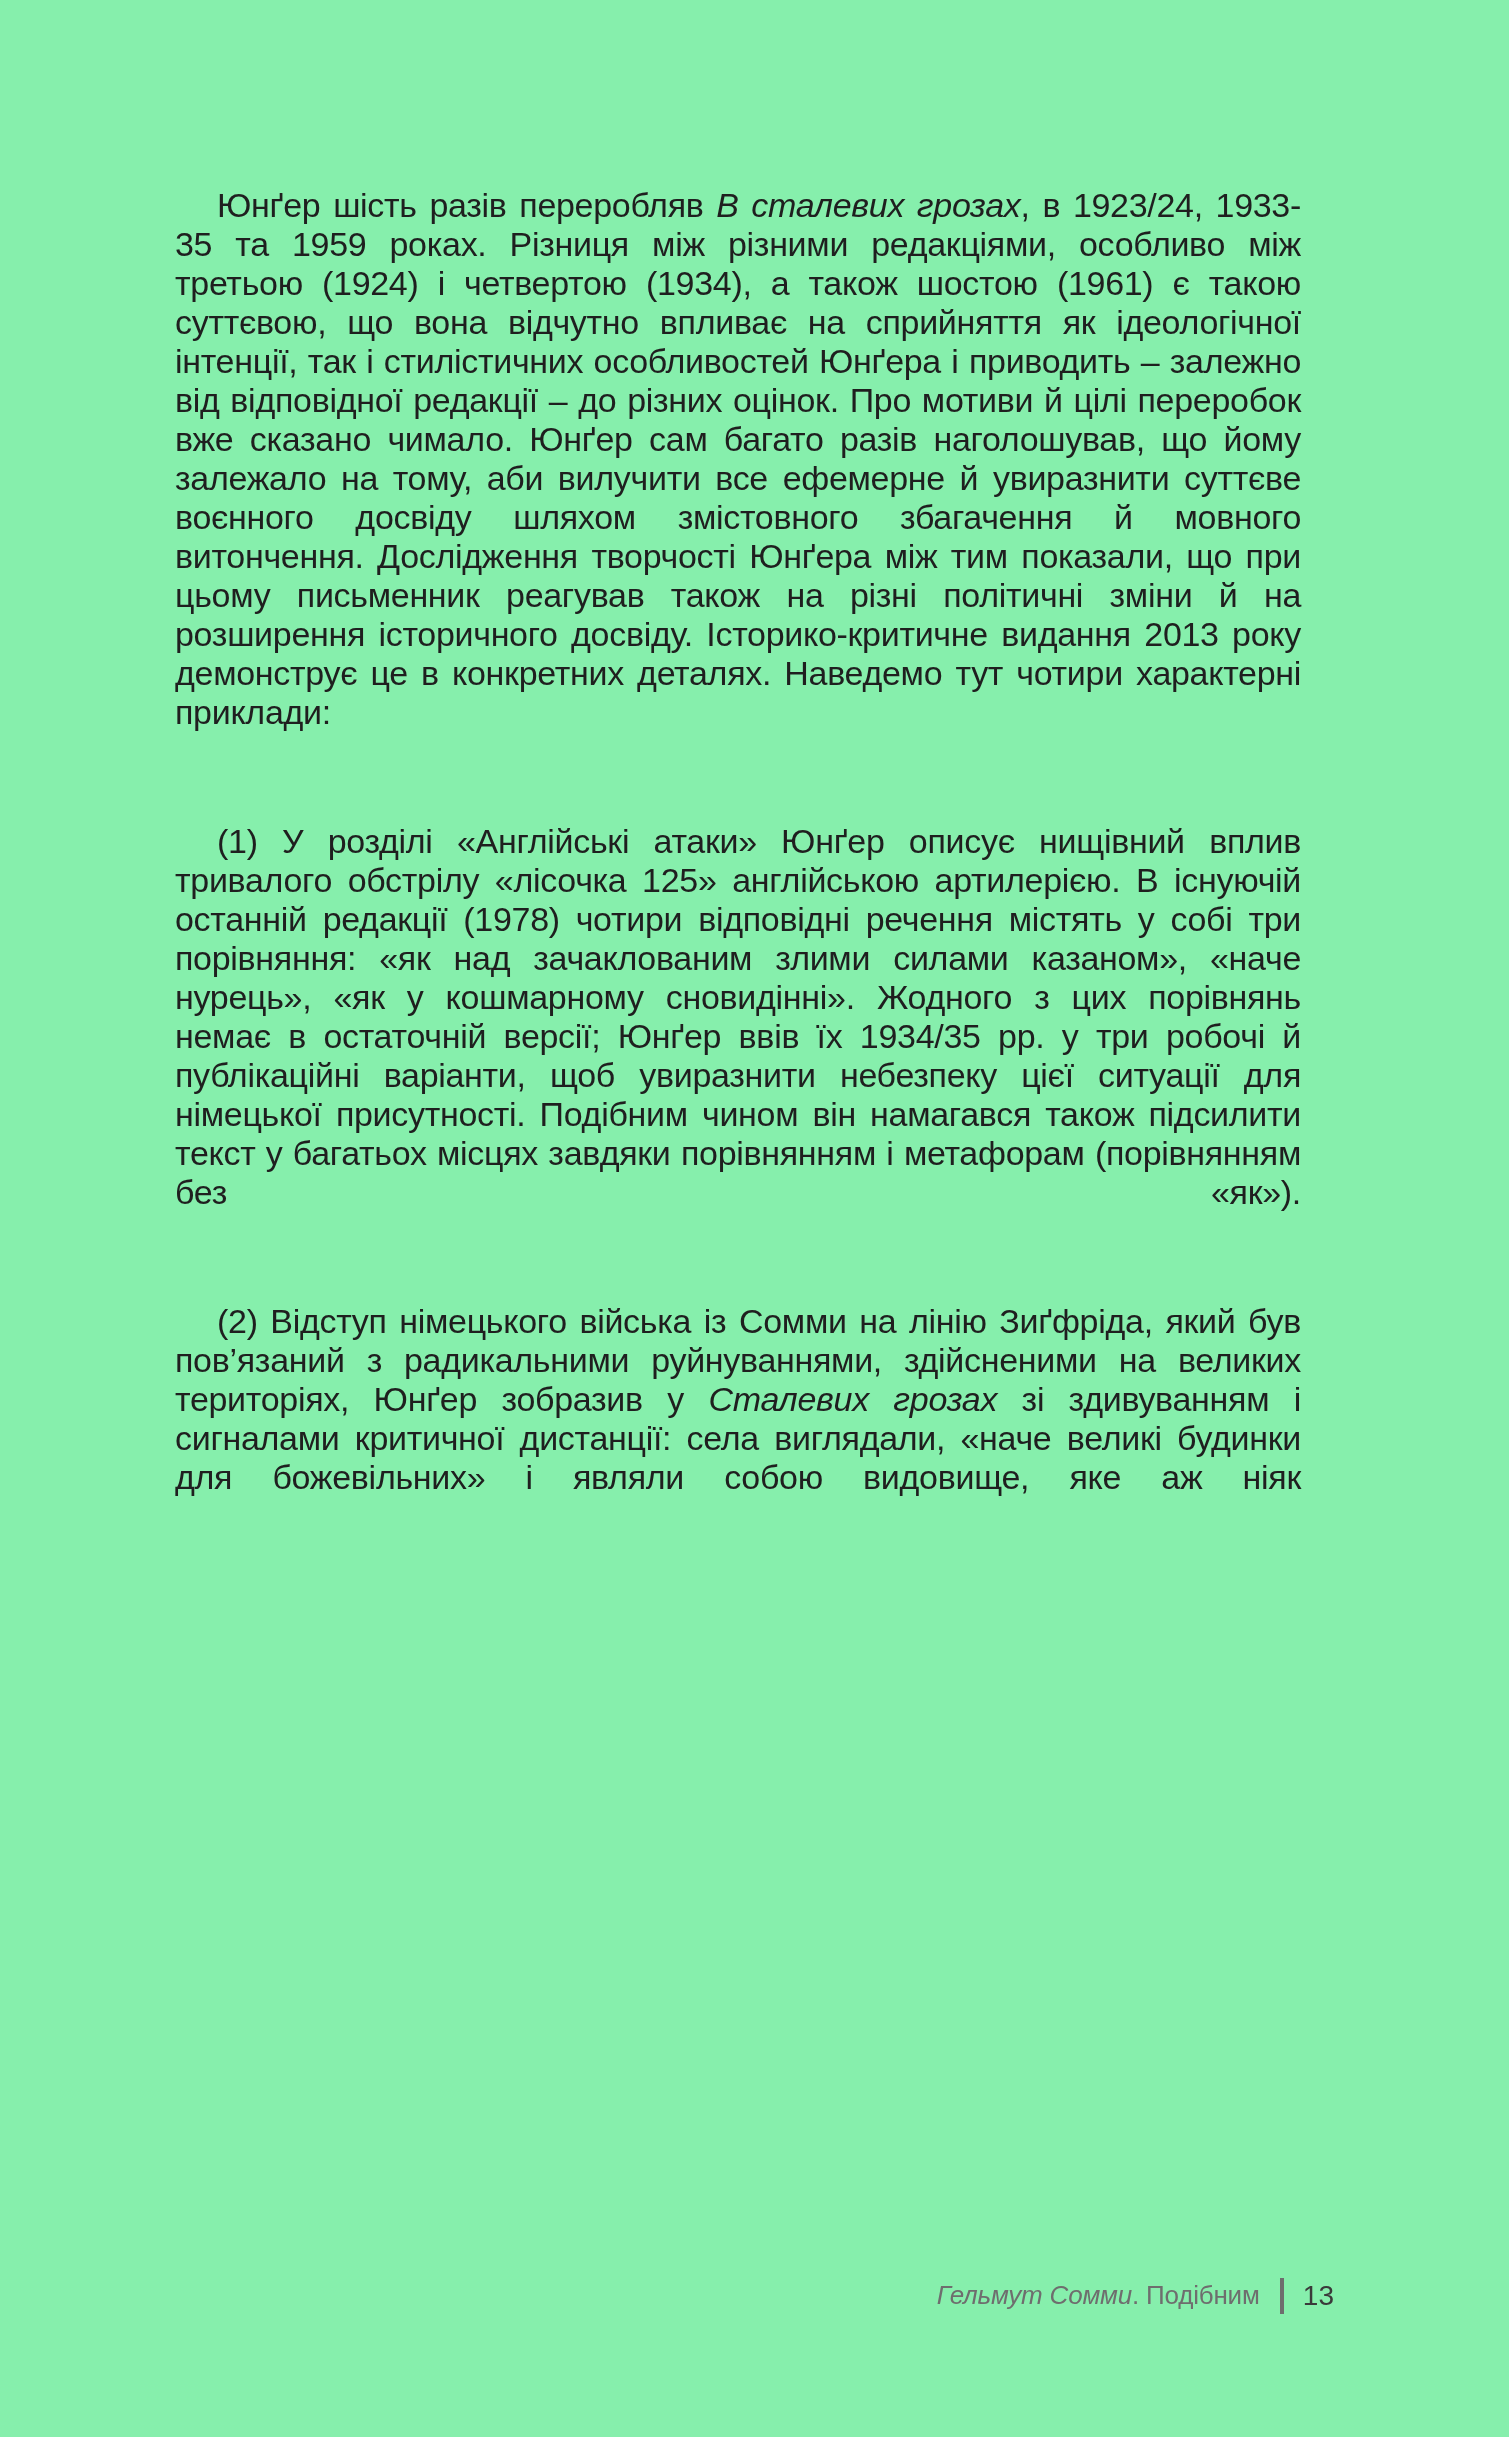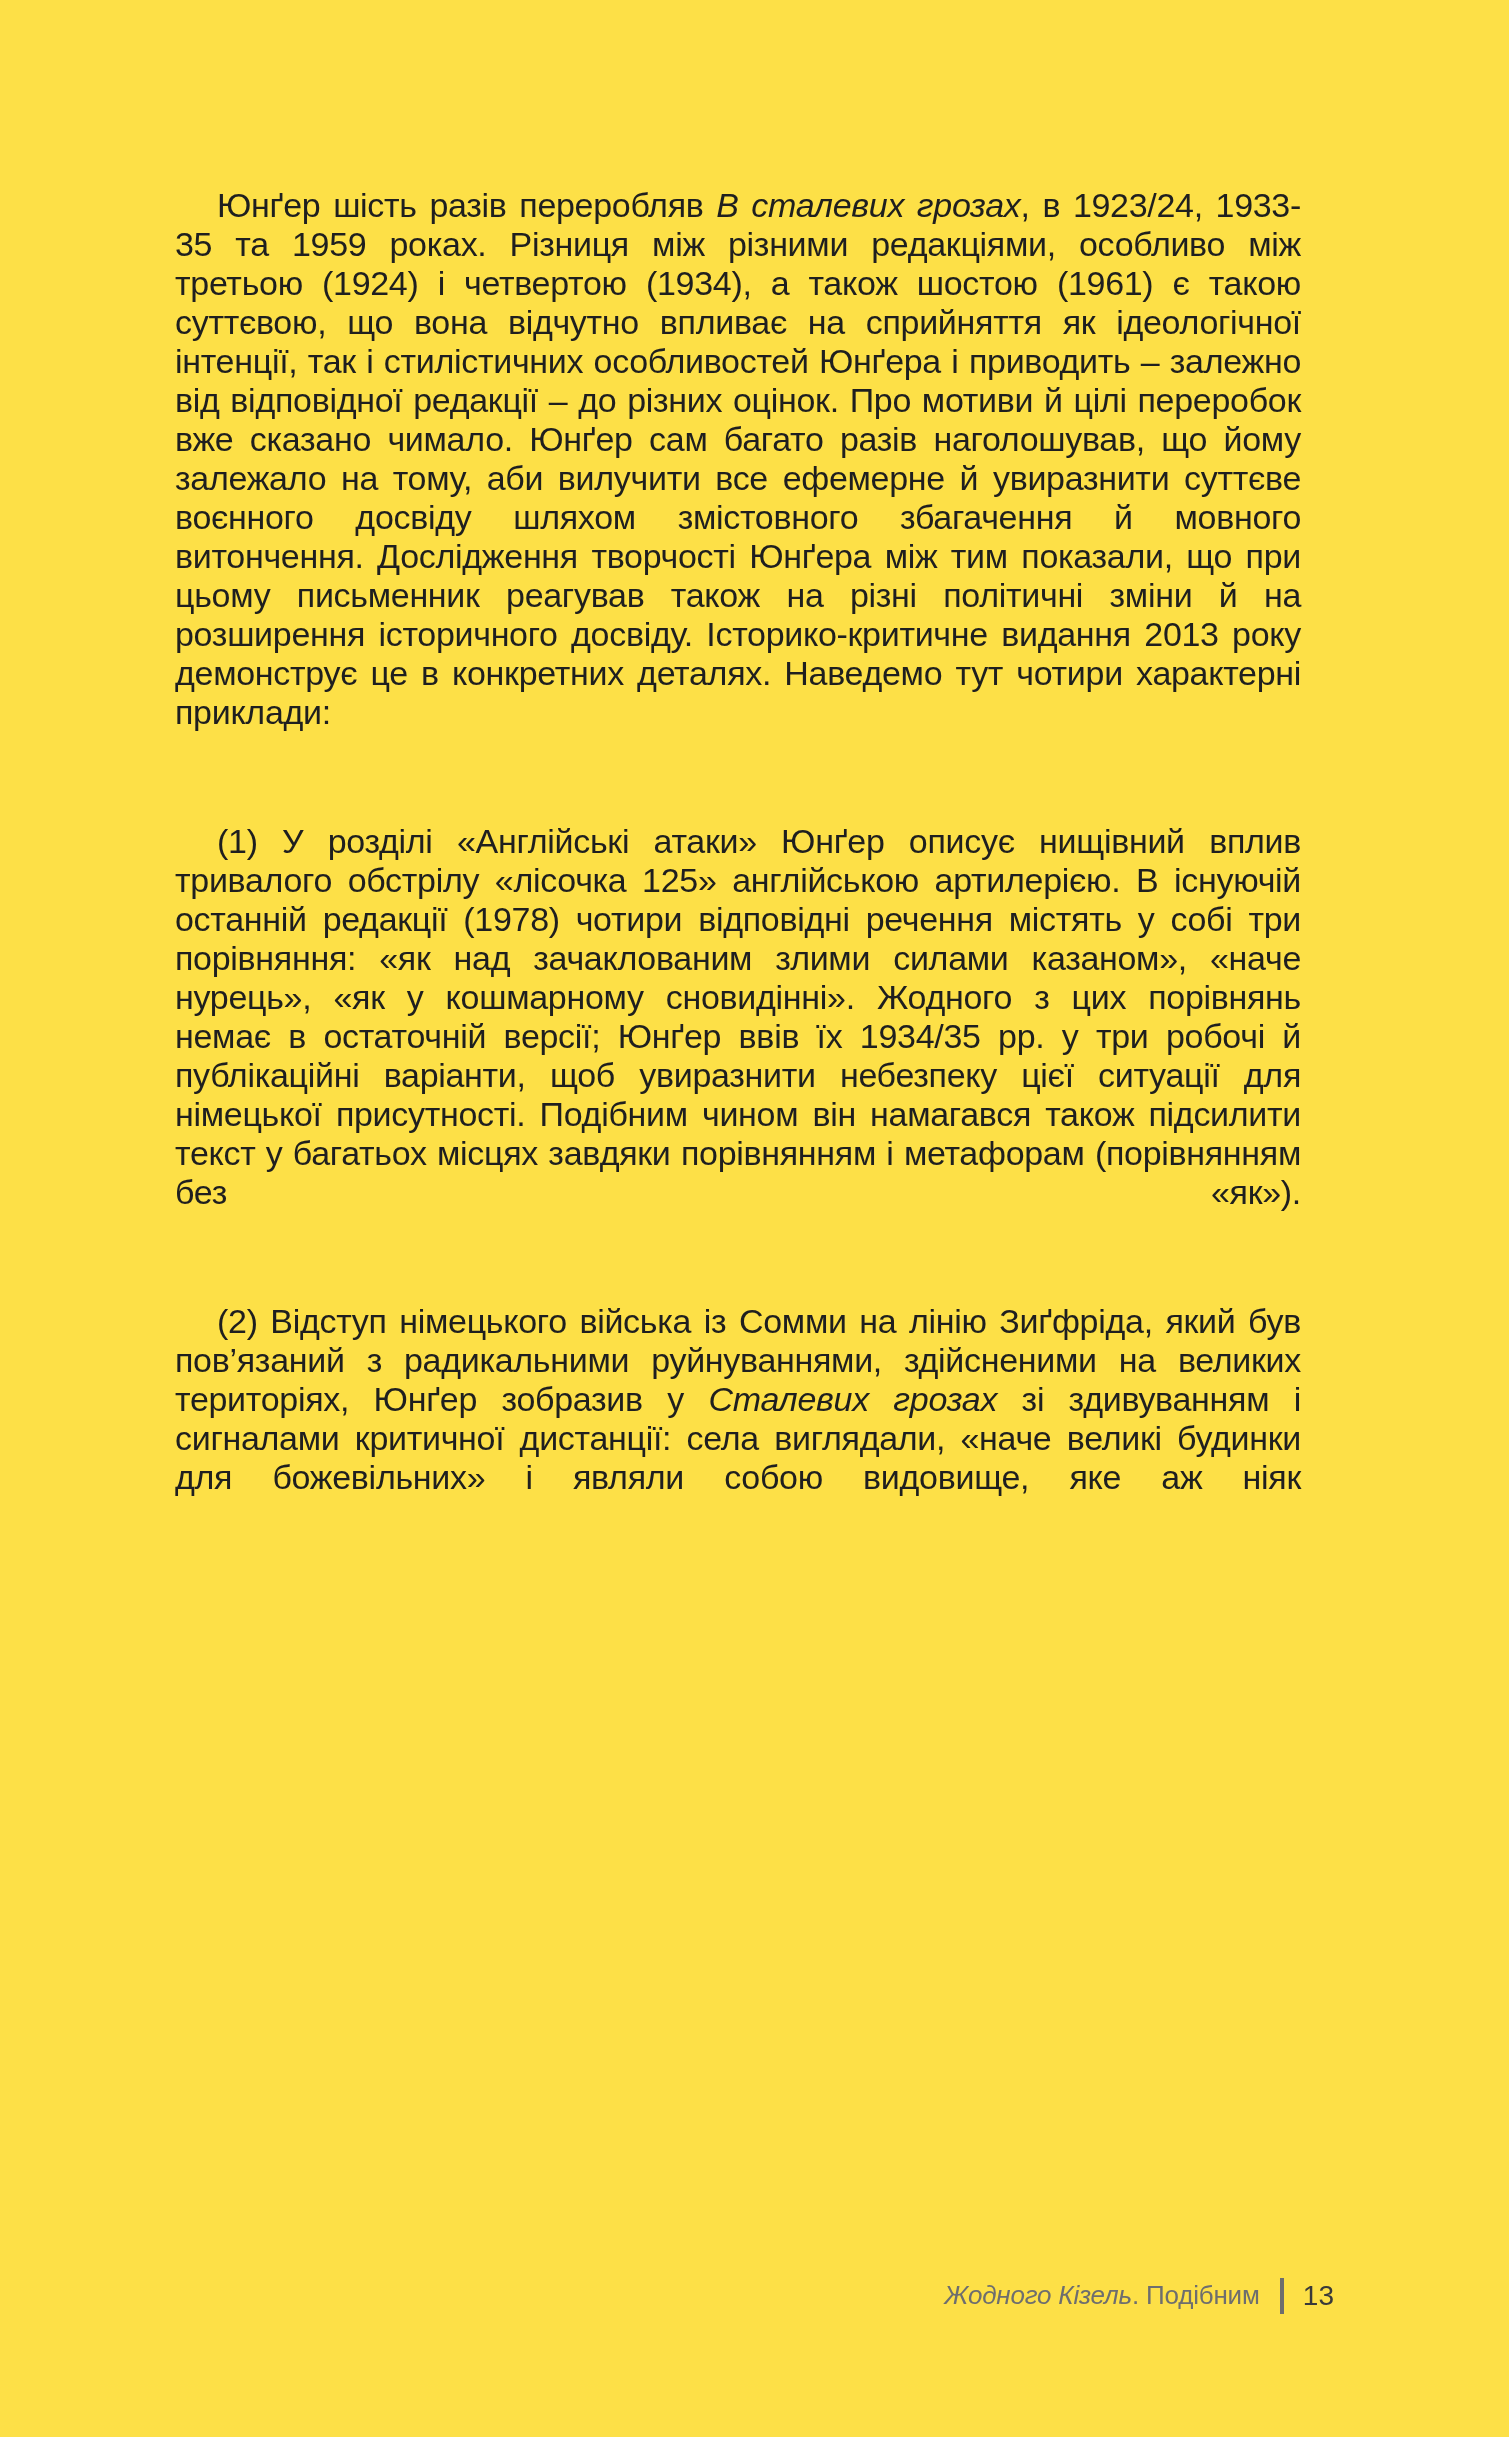"Юнґер шість разів переробляв В" .page { background: #fde047 -> #86efac }
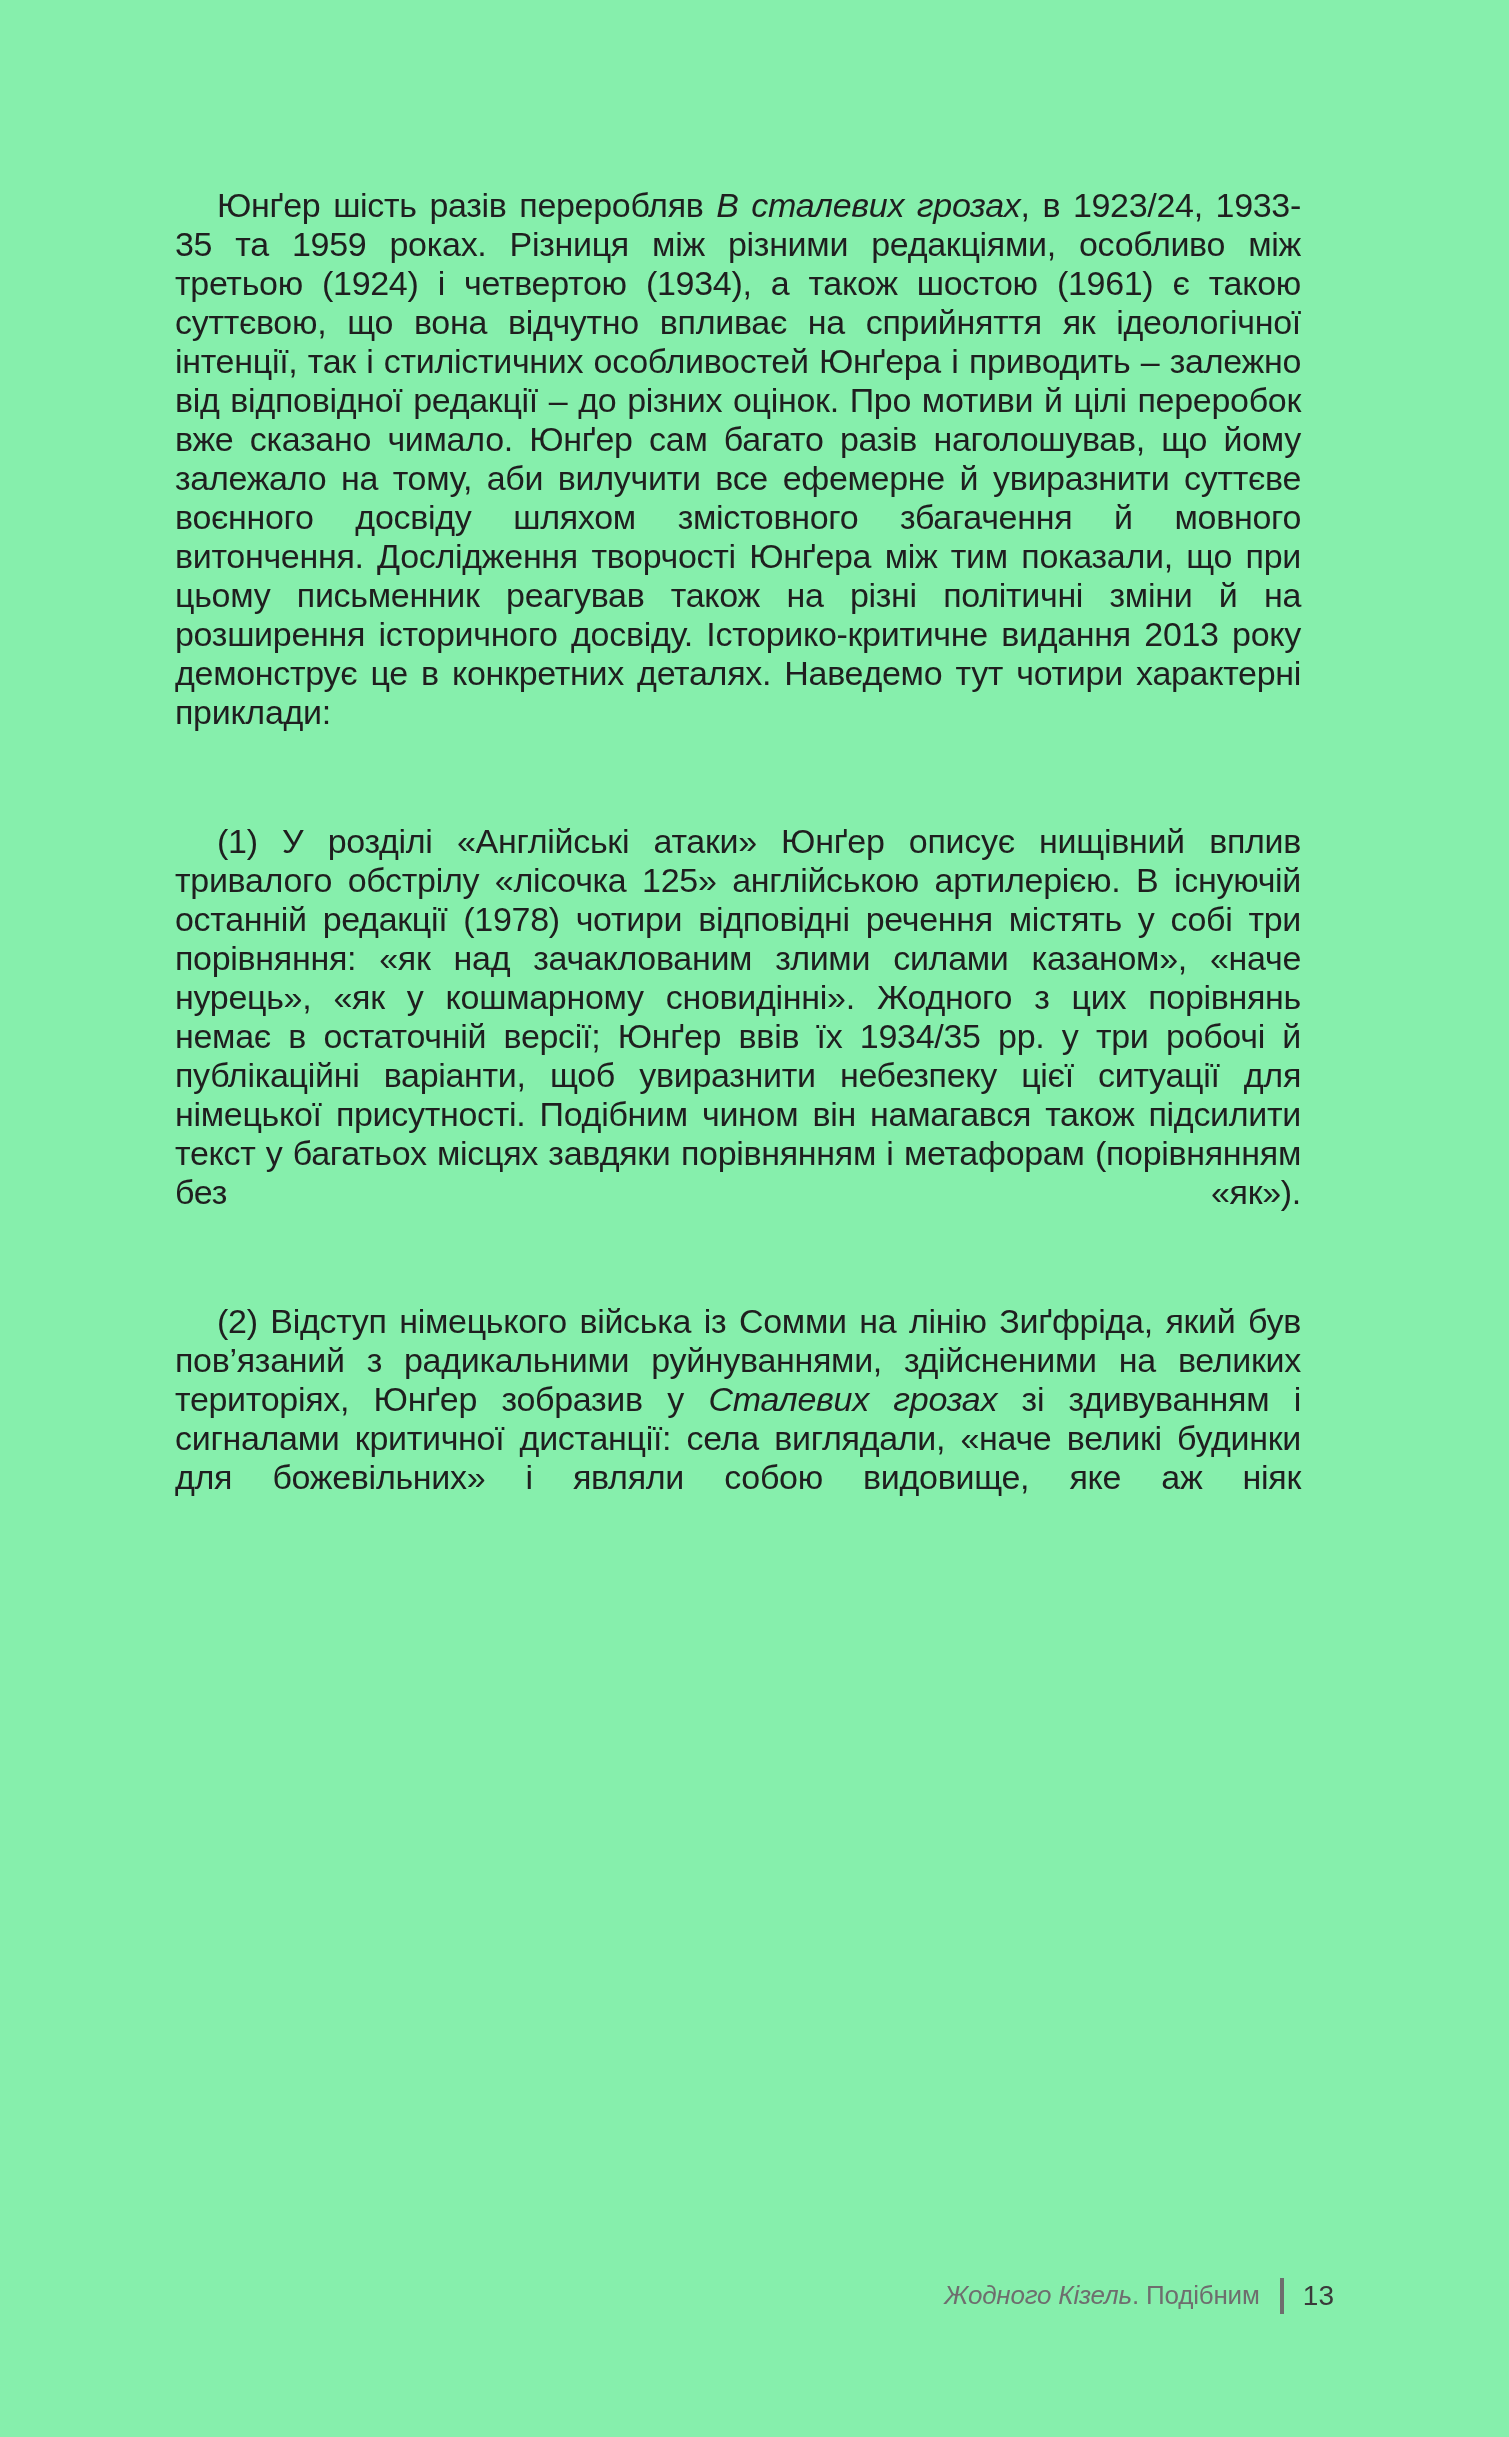"Жодного Кізель" span.author { text: Жодного Кізель -> Гельмут Сомми }
